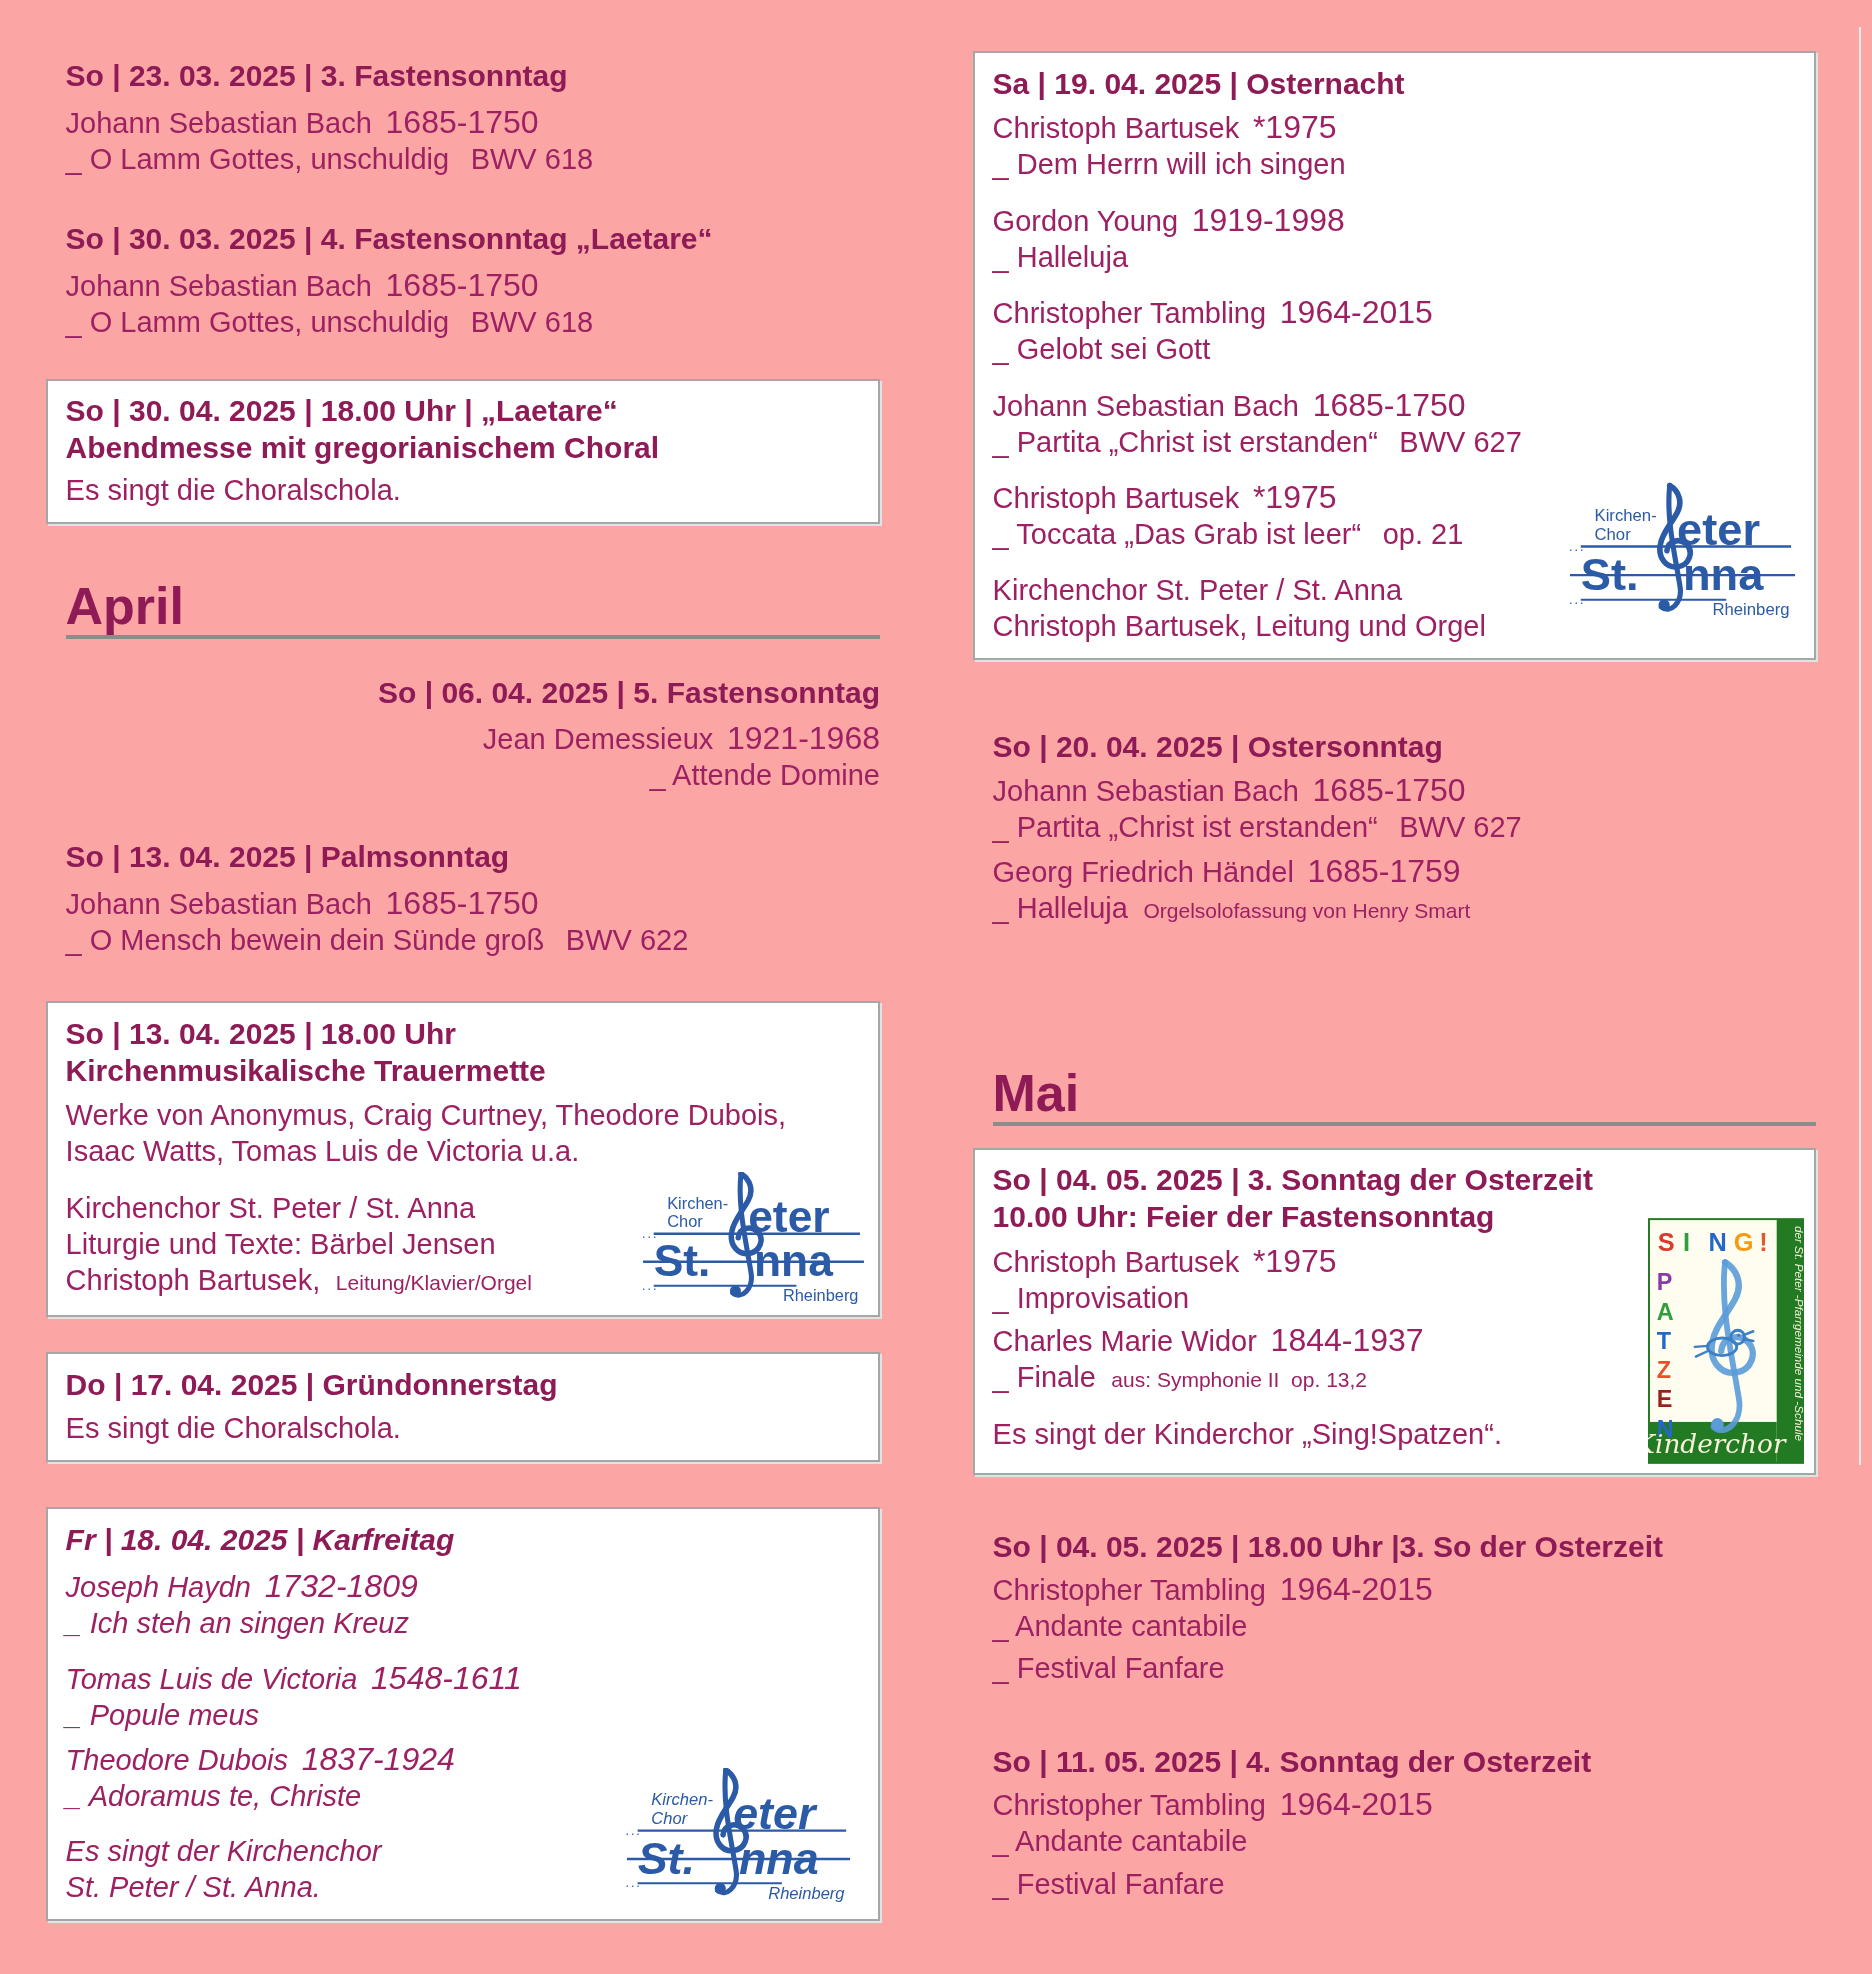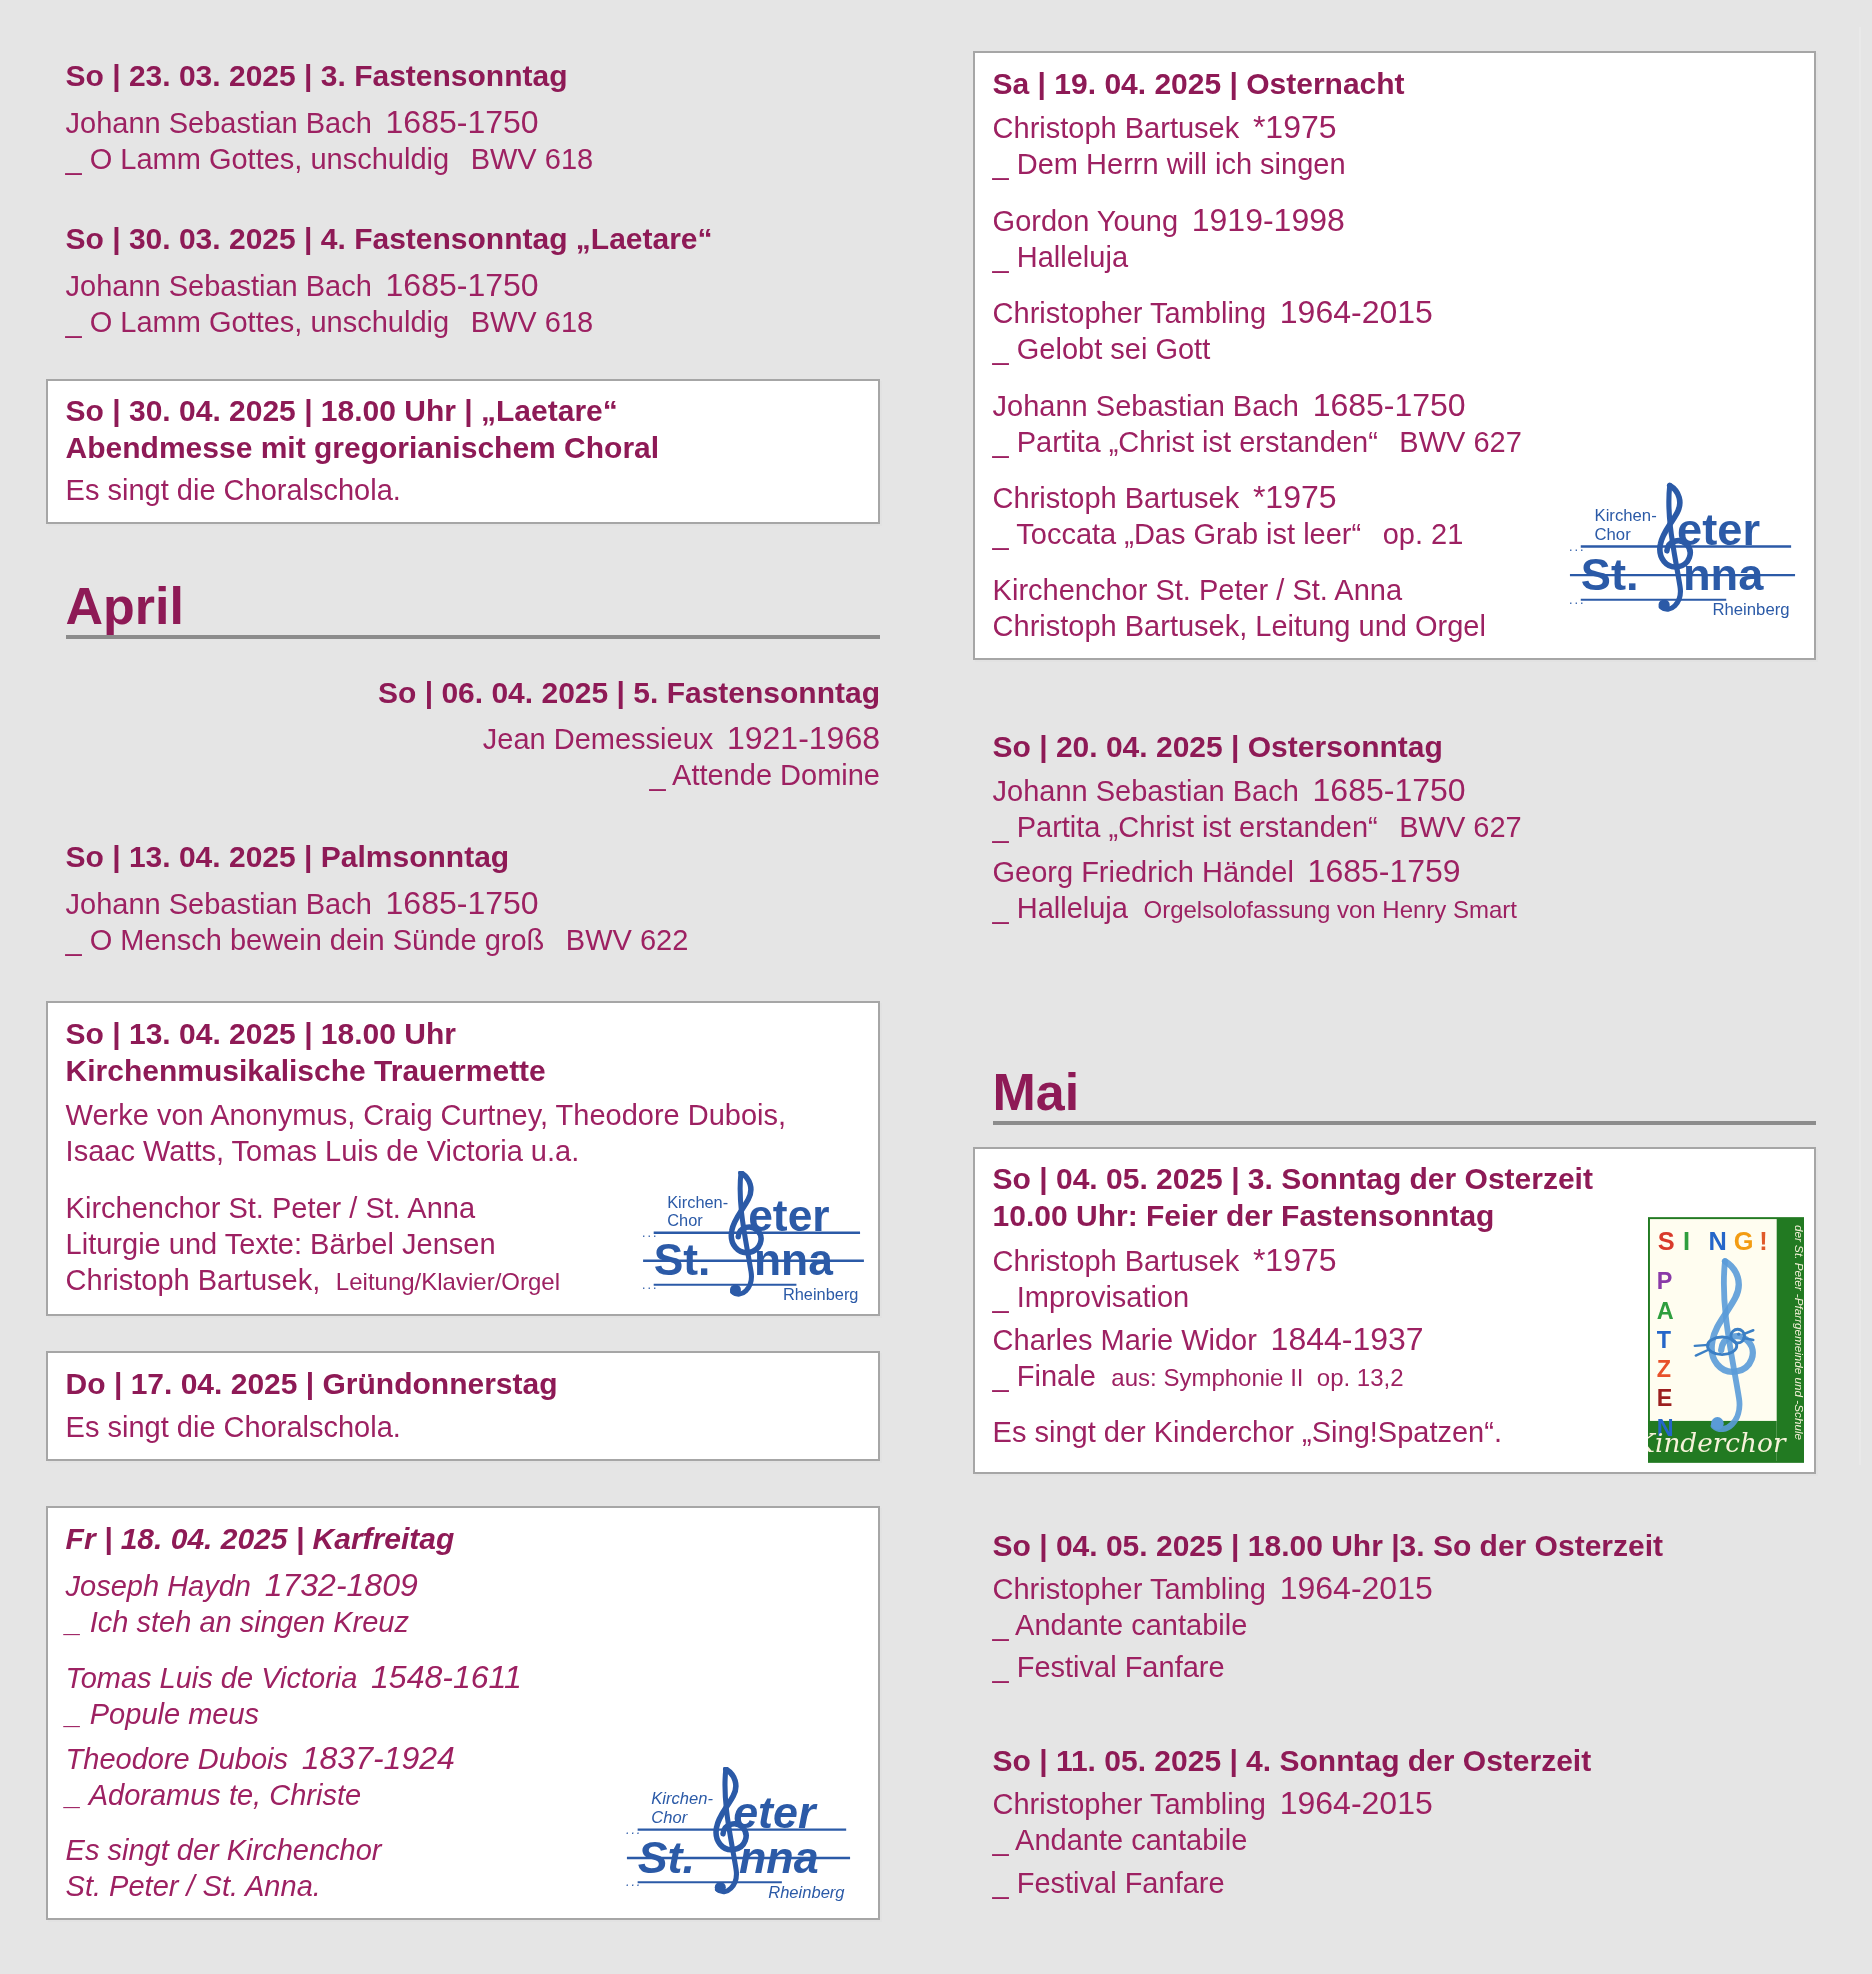"So | 23. 03. 2025" .page { background: #e5e5e5 -> #fca5a5 }
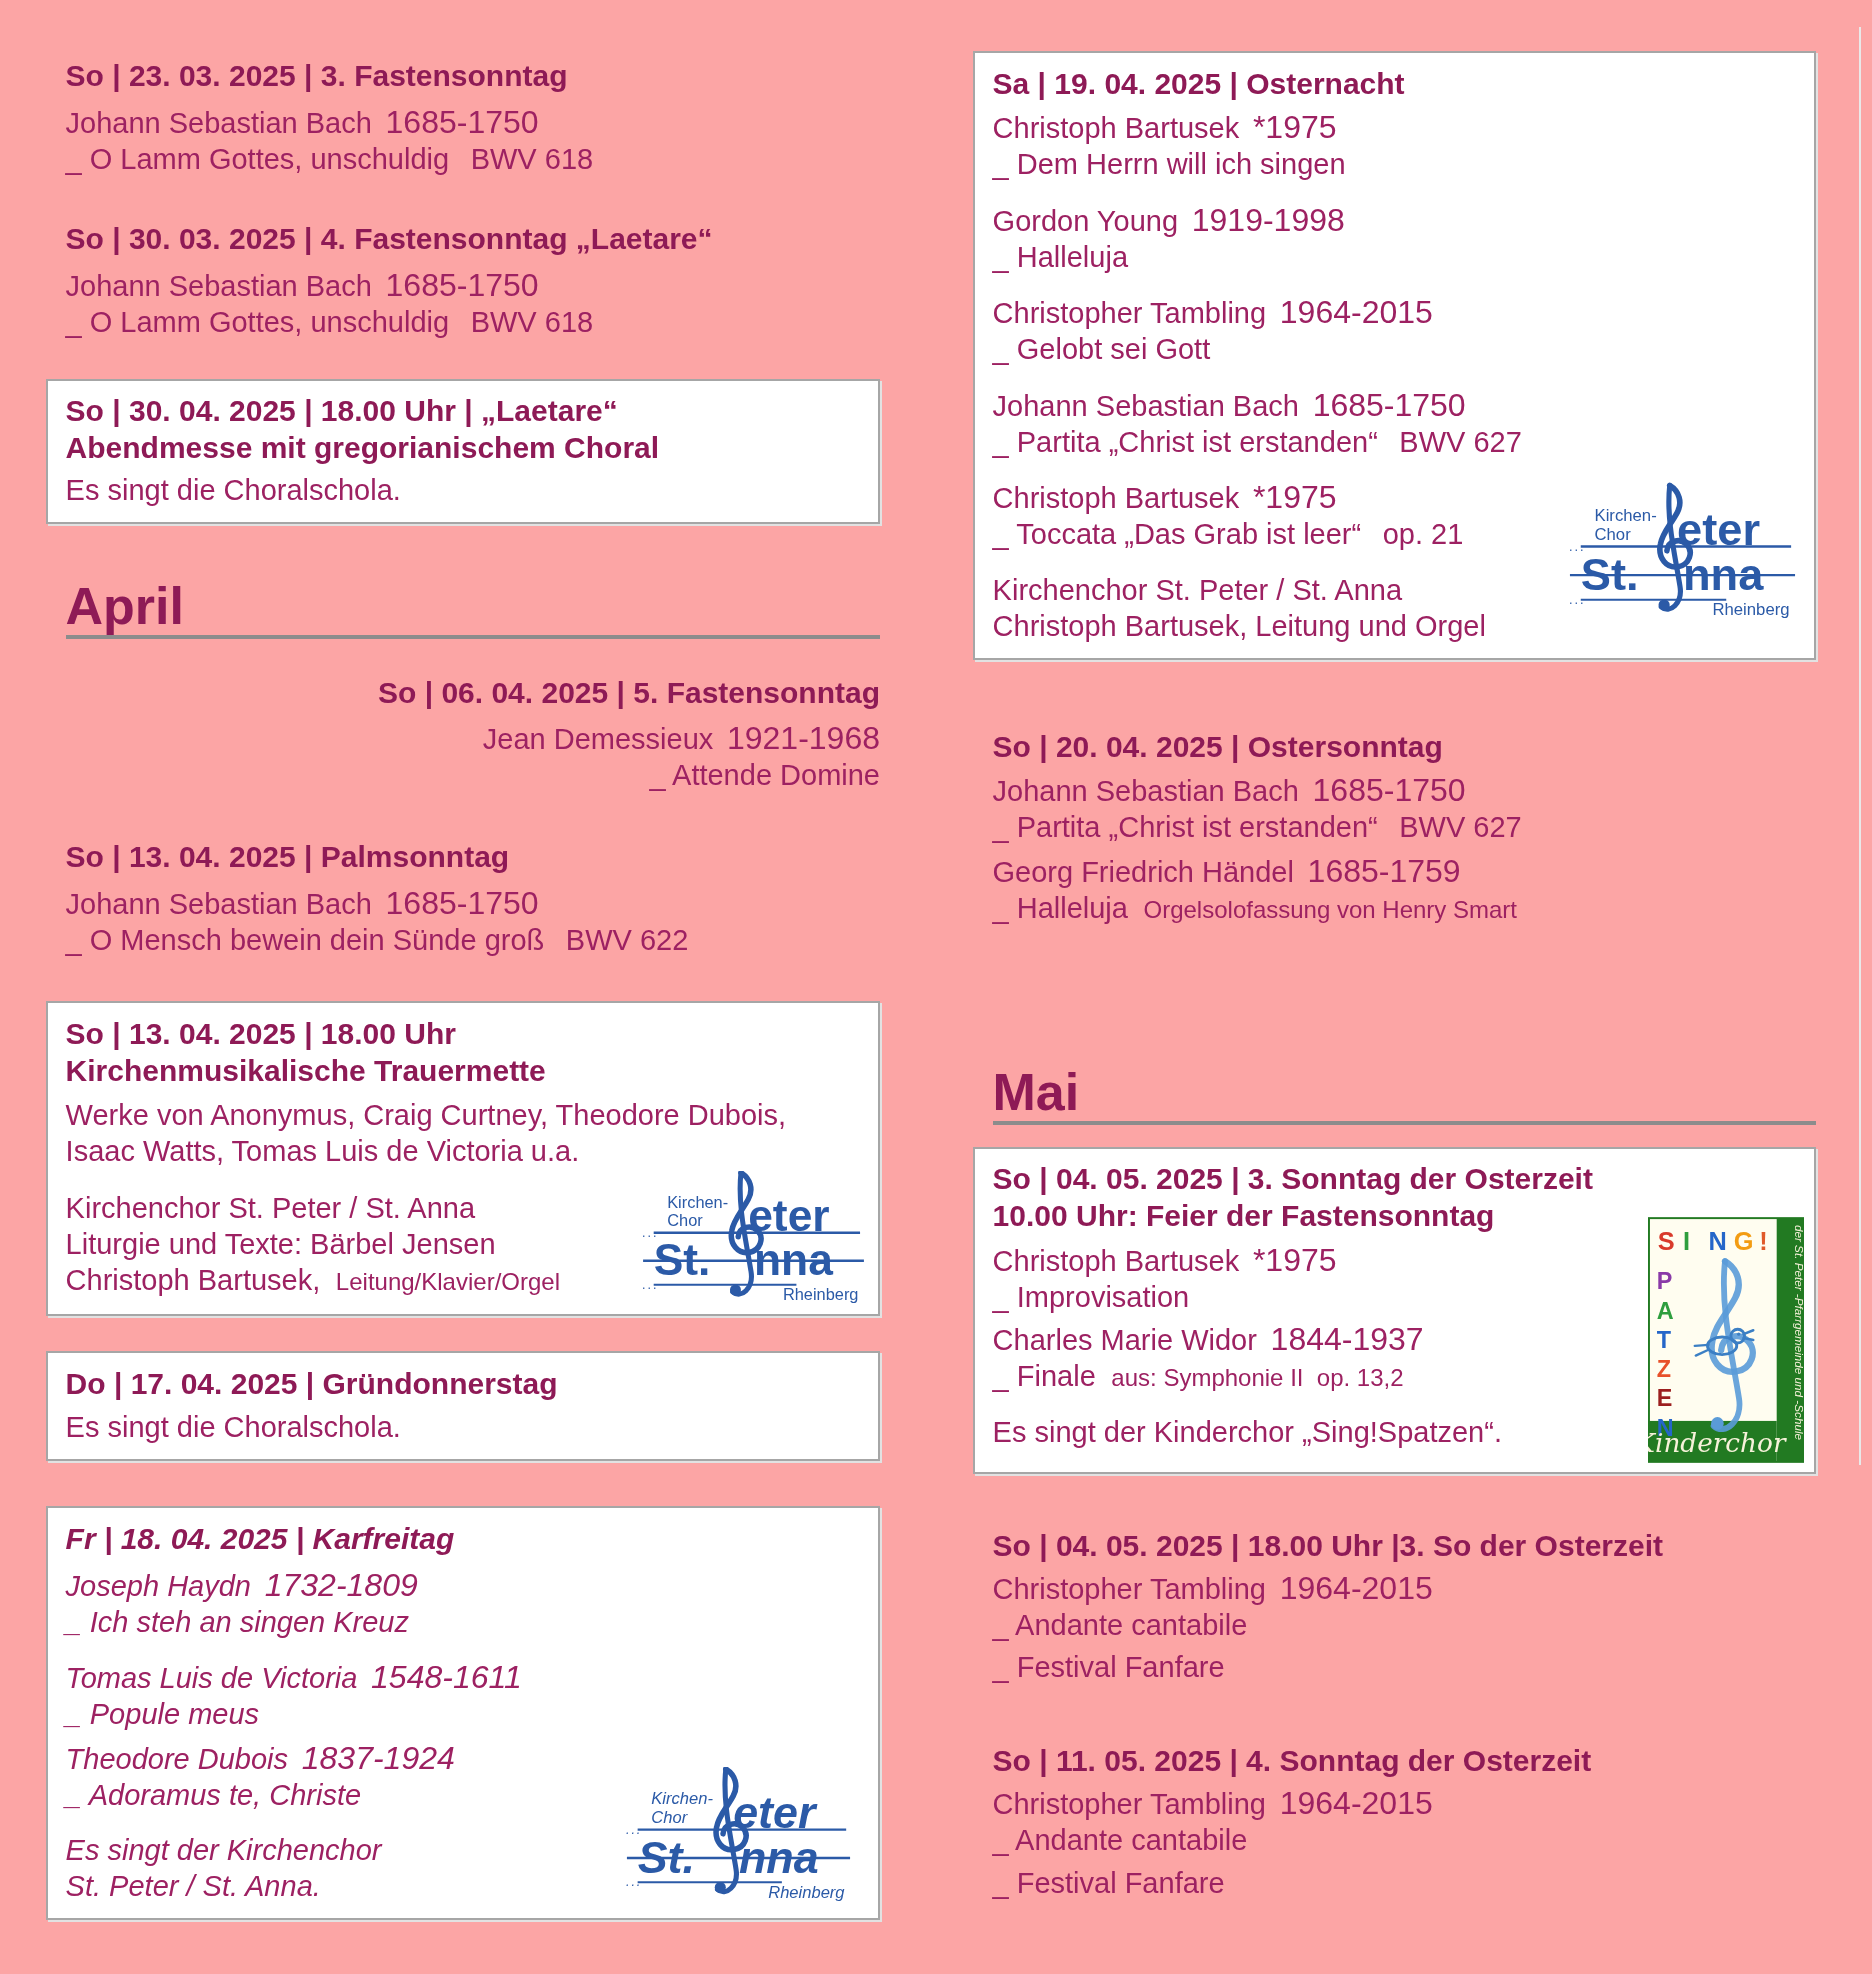"Orgelsolofassung von Henry Smart" span.note { font-size: 24px -> 21px }
